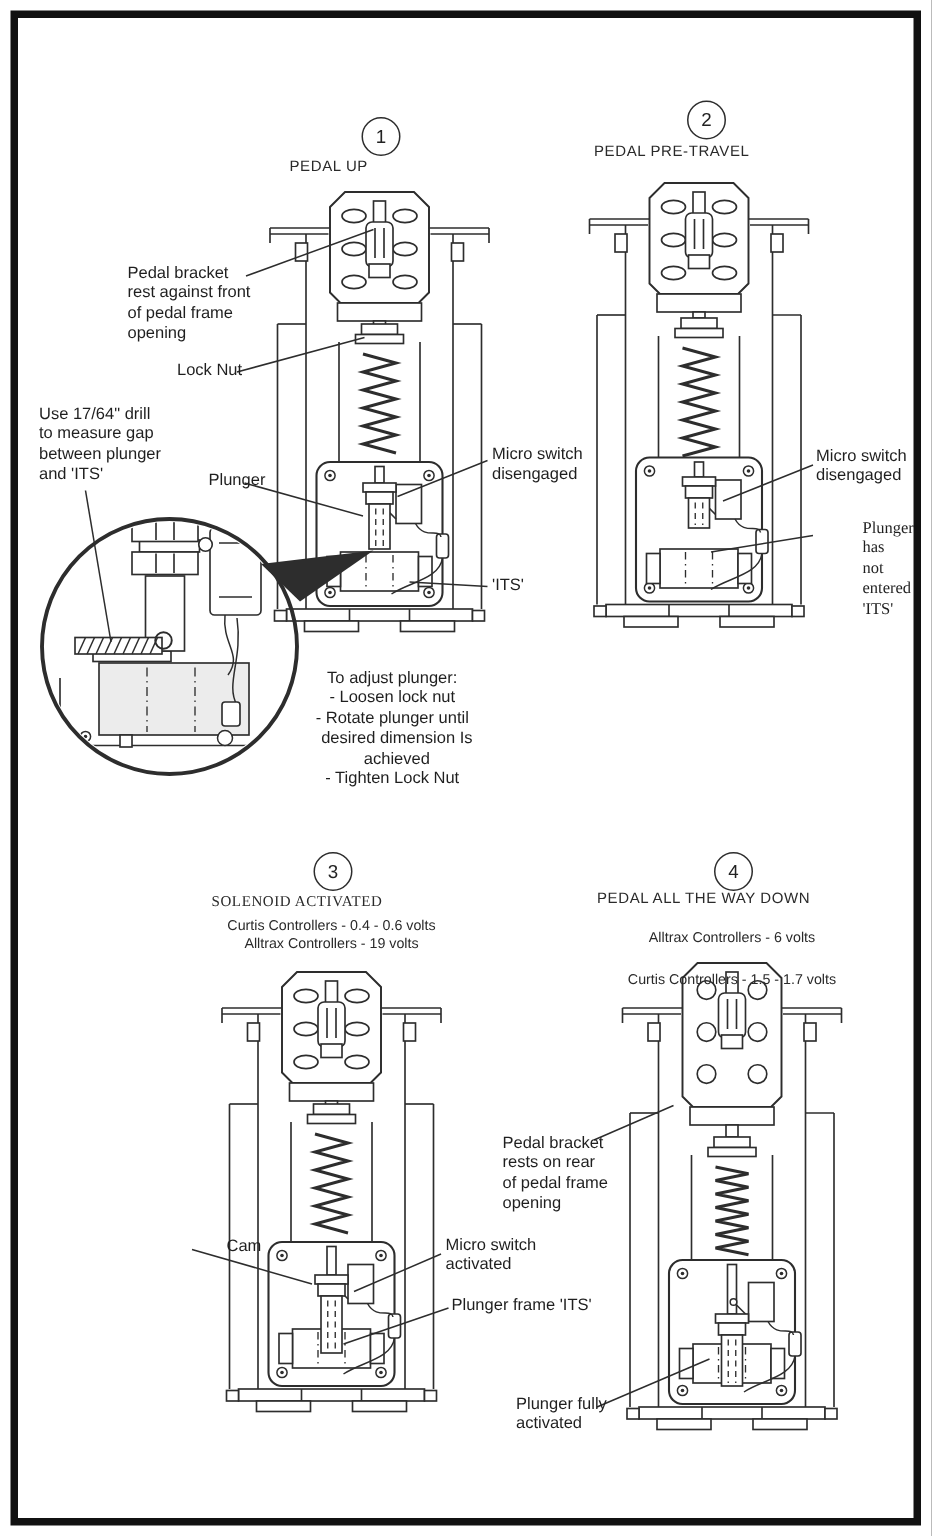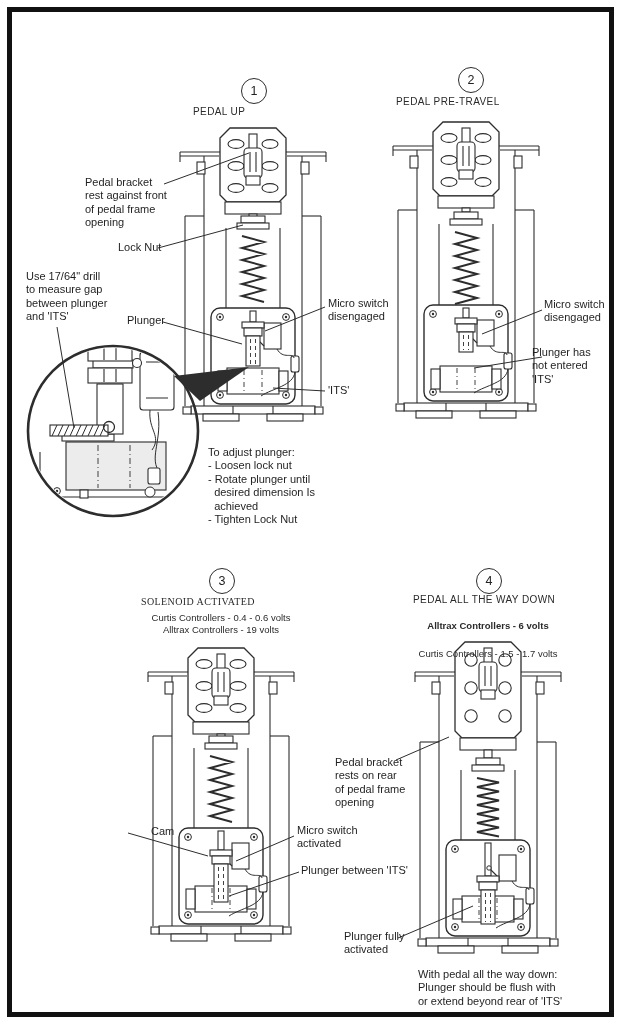"Plunger" div.lbl { left: 127px -> 139px }
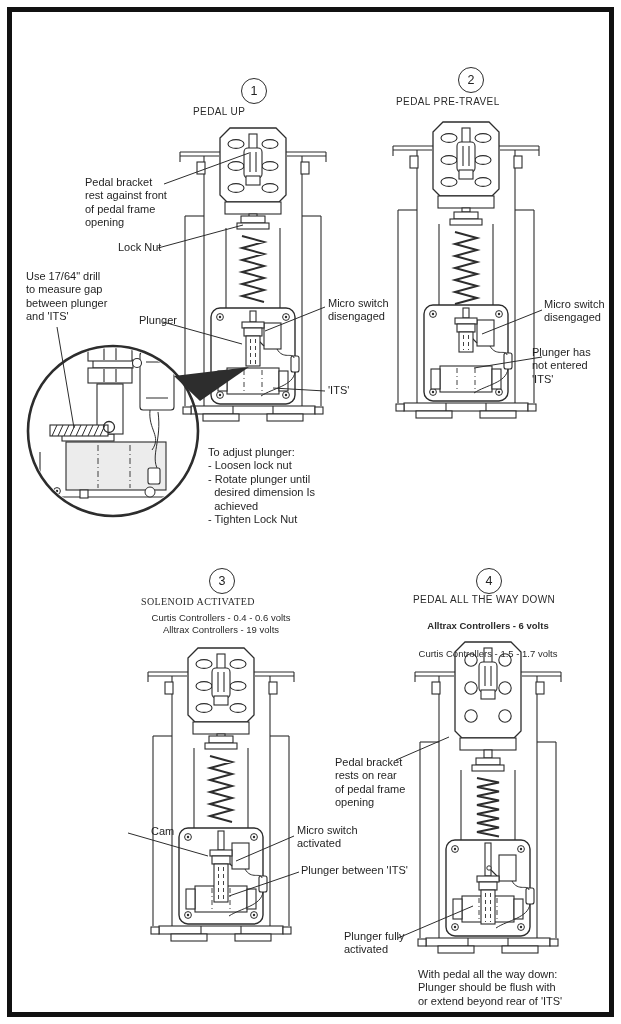"Plunger has" div.lbl { font-family: none -> Liberation Serif, serif; left: 532px -> 575px }
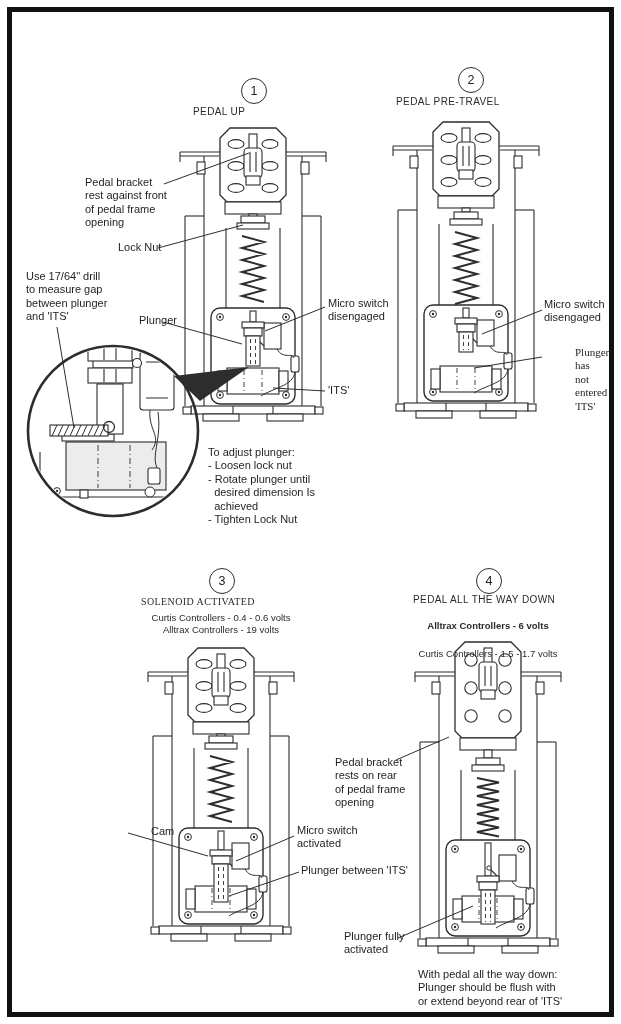"To adjust plunger:" div.lbl { text-align: none -> center }
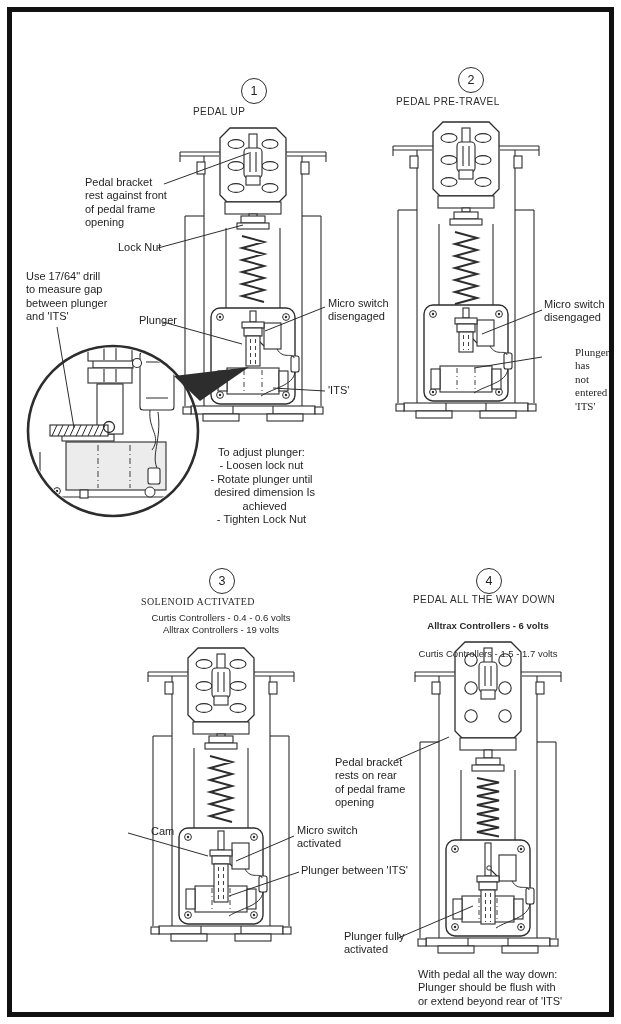"PEDAL ALL THE WAY DOWN" div.ptitle { left: 413px -> 398px }
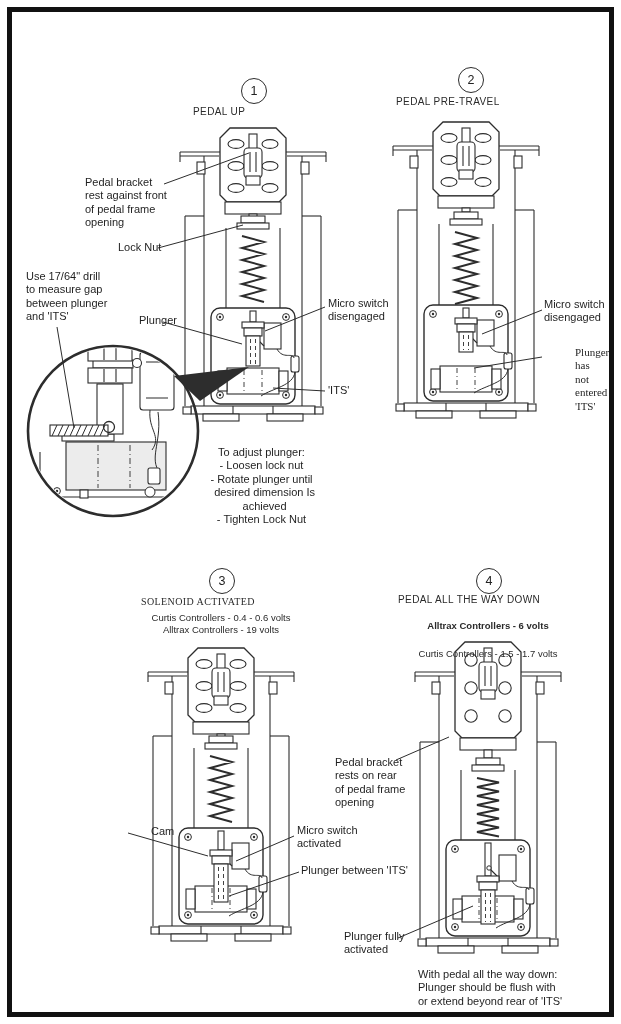"Alltrax Controllers - 6 volts" div.psub { font-weight: bold -> none }
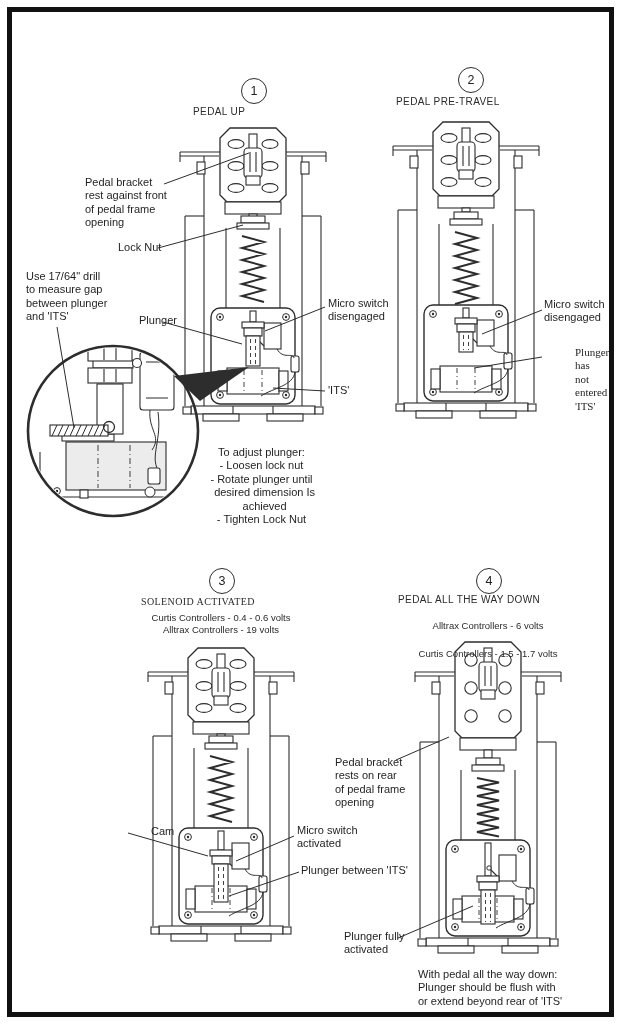"Plunger between 'ITS'" div.lbl { text: between -> frame }
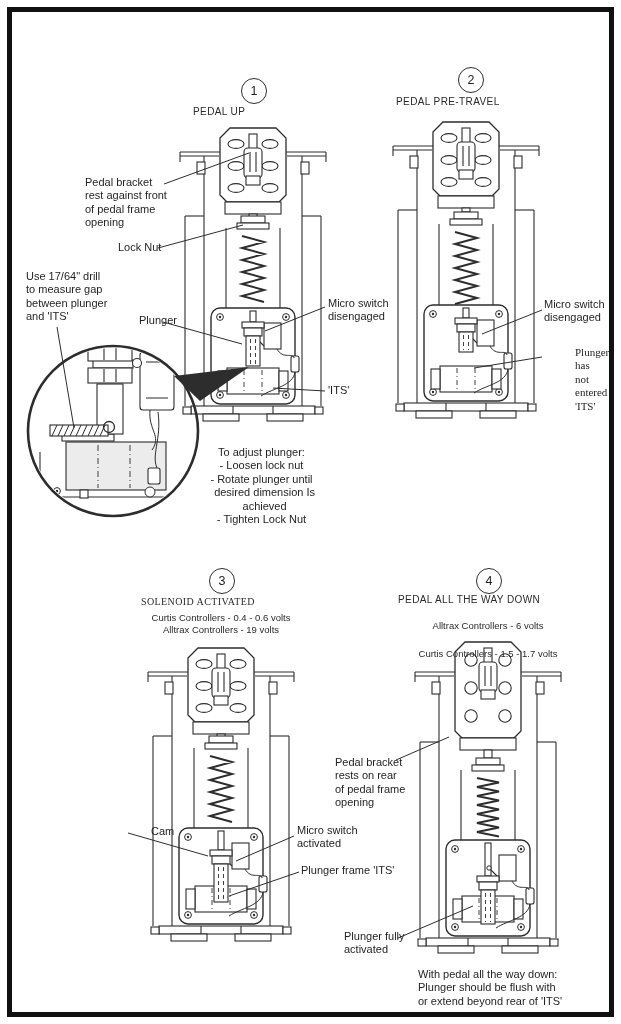"With pedal all the way" div.lbl { html: <div>With pedal all the way down: Plunger should be flush with or extend beyond rear of 'ITS'</div> -> none }
